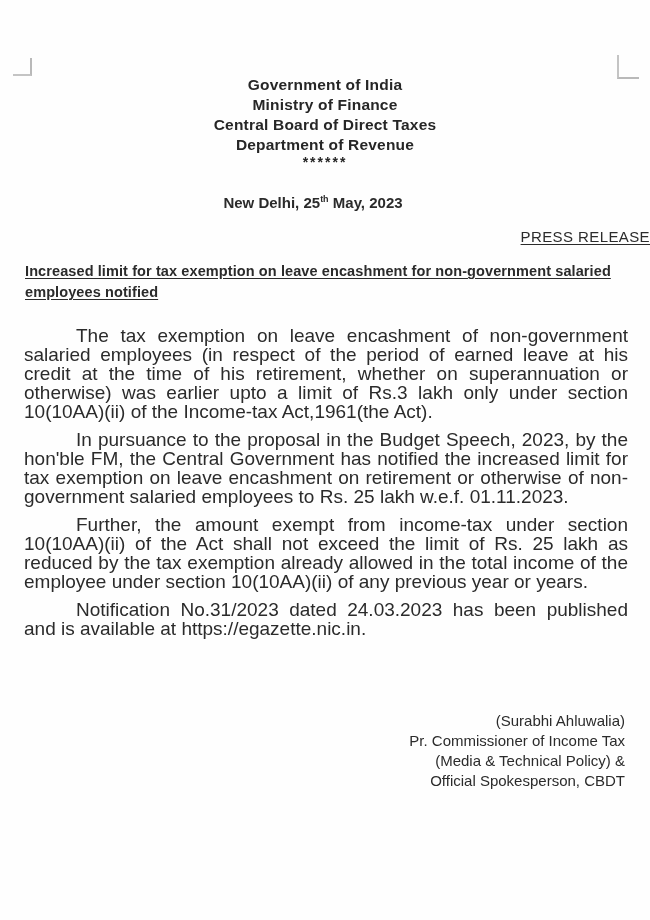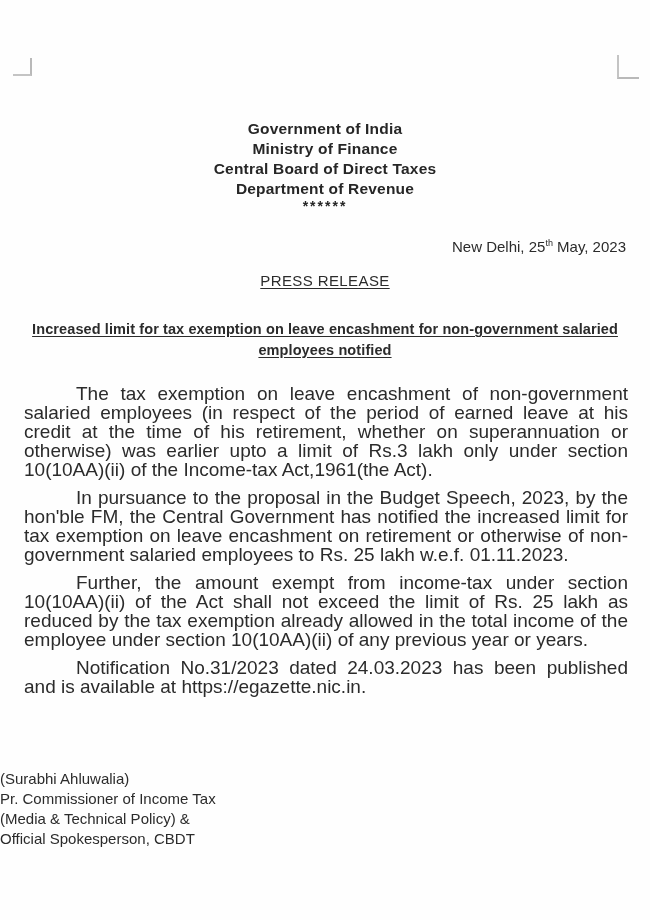"Government of India" .letterhead { padding-top: 119px -> 75px }
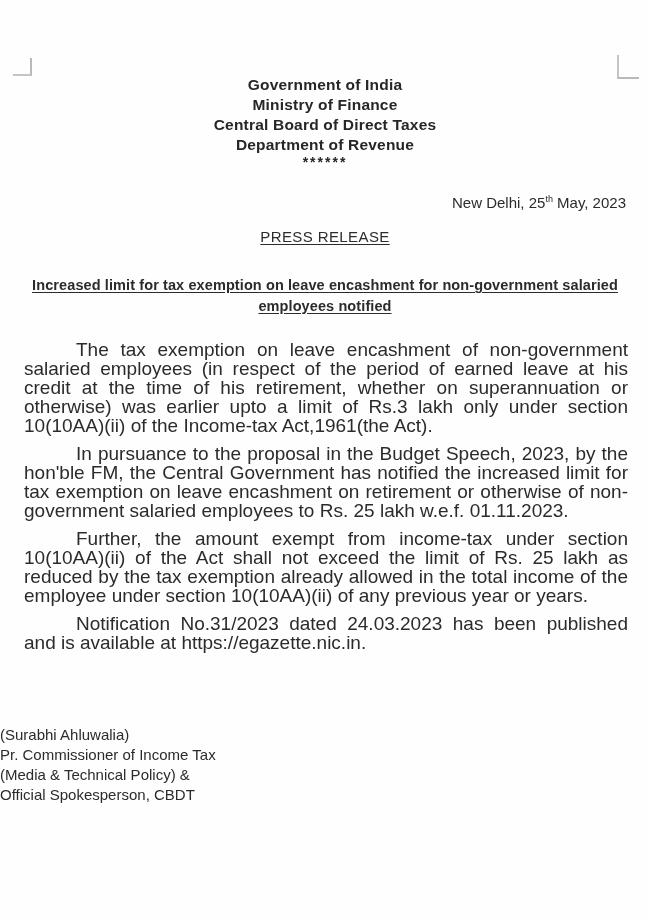"New Delhi, 25th May, 2023" .dateline { font-weight: none -> bold; text-align: right -> center }
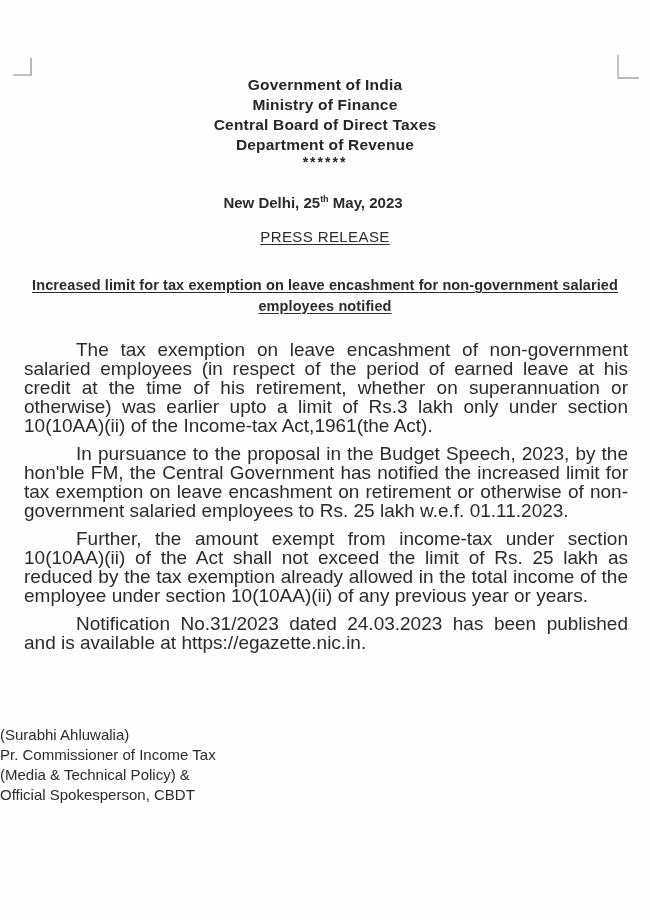"PRESS RELEASE" .press-release { text-align: center -> right }
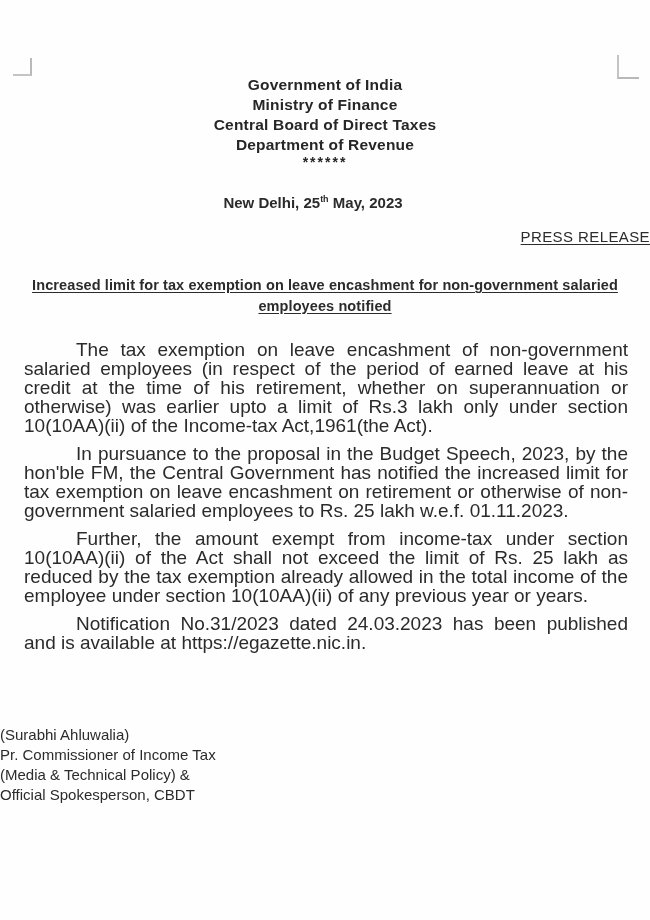"Increased limit for tax exemption" .title { margin: 29px auto 0 -> 15px auto 0; text-align: center -> none }
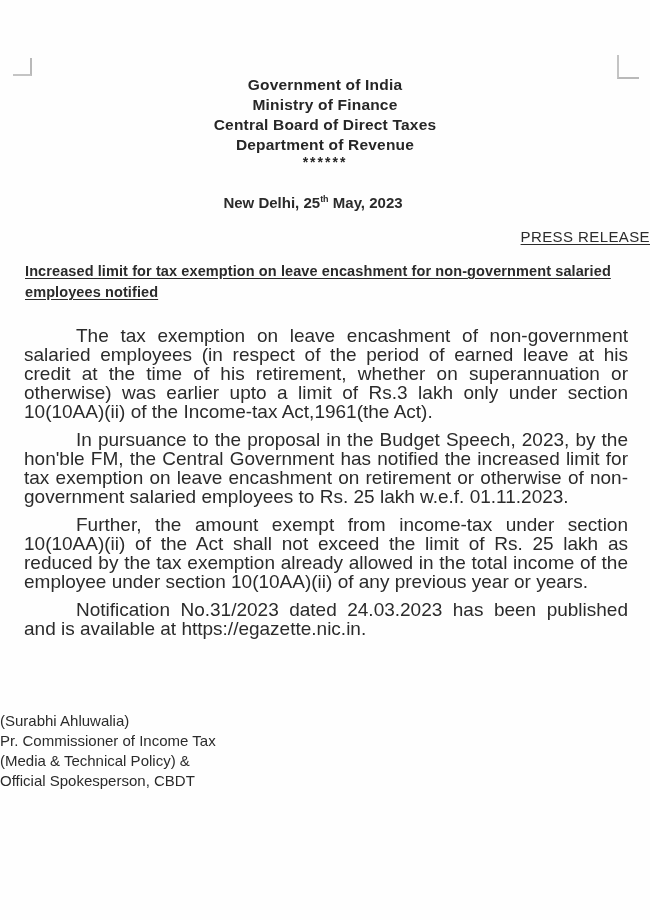"(Surabhi Ahluwalia)" .signature { text-align: none -> right }
